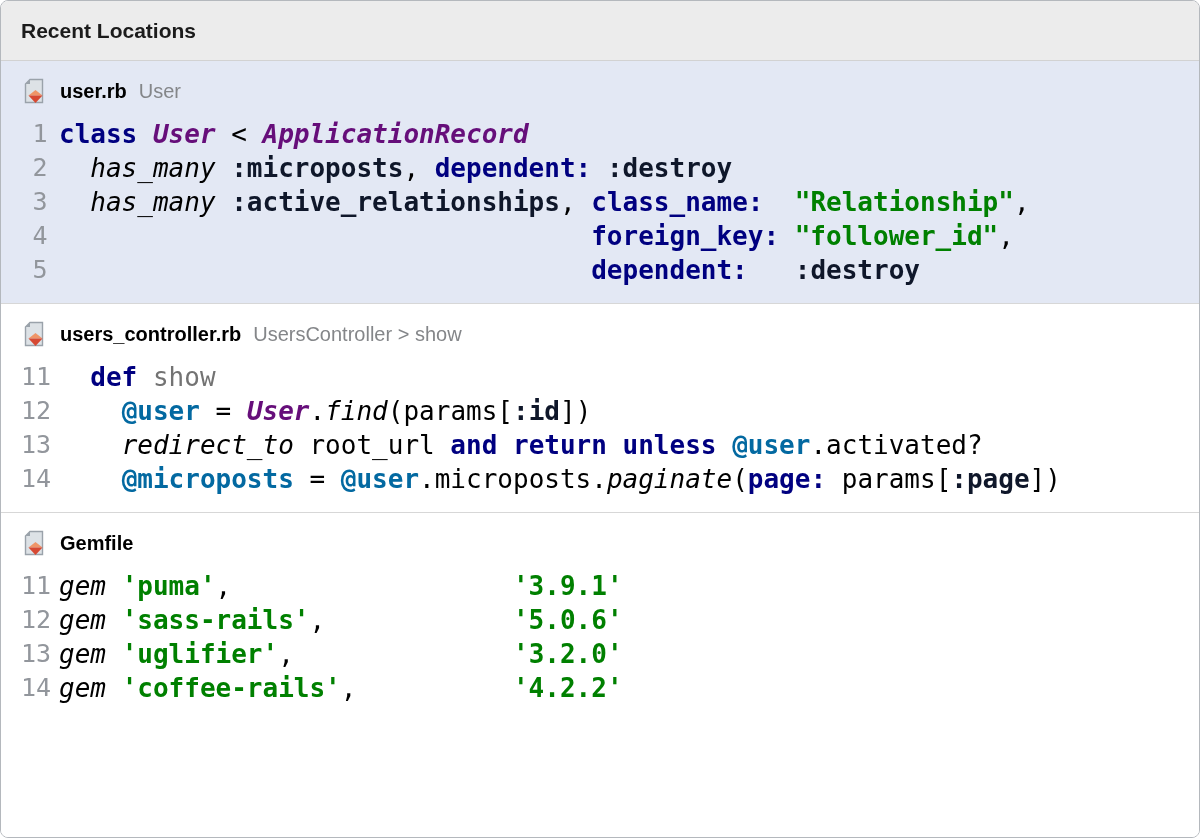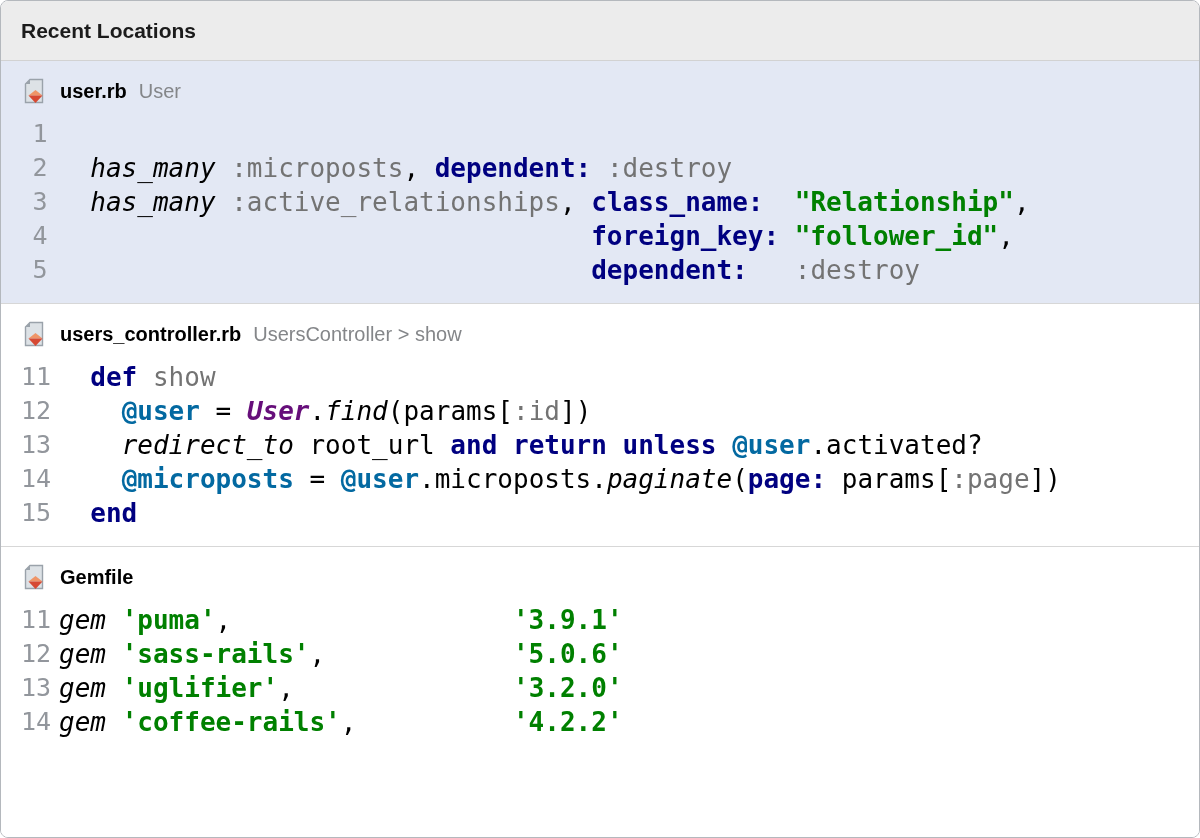"class User < ApplicationRecord" span.ltext { html: none -> <span><span>class</span><span> </span><span>User</span><span> &lt; </span><span>ApplicationRecord</span></span> }
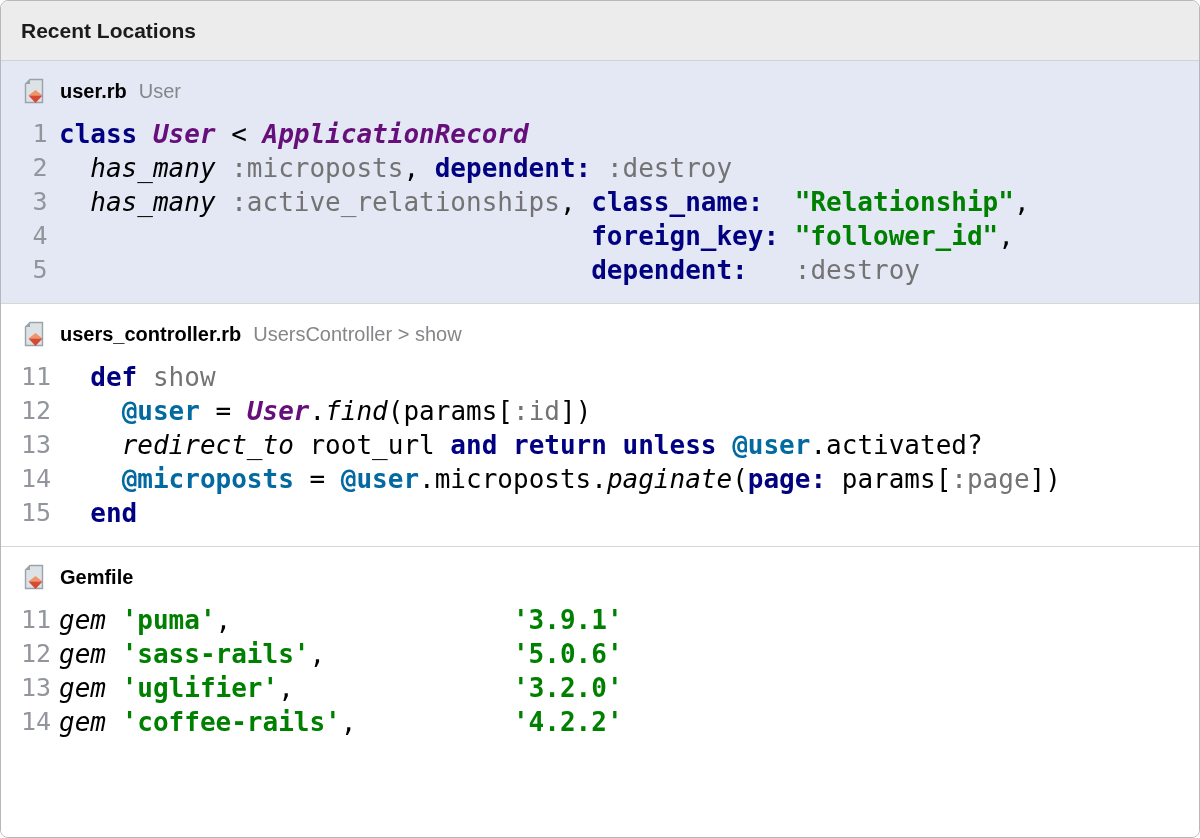":microposts" .t-sym { color: #737373 -> #0f172a; font-weight: normal -> bold }
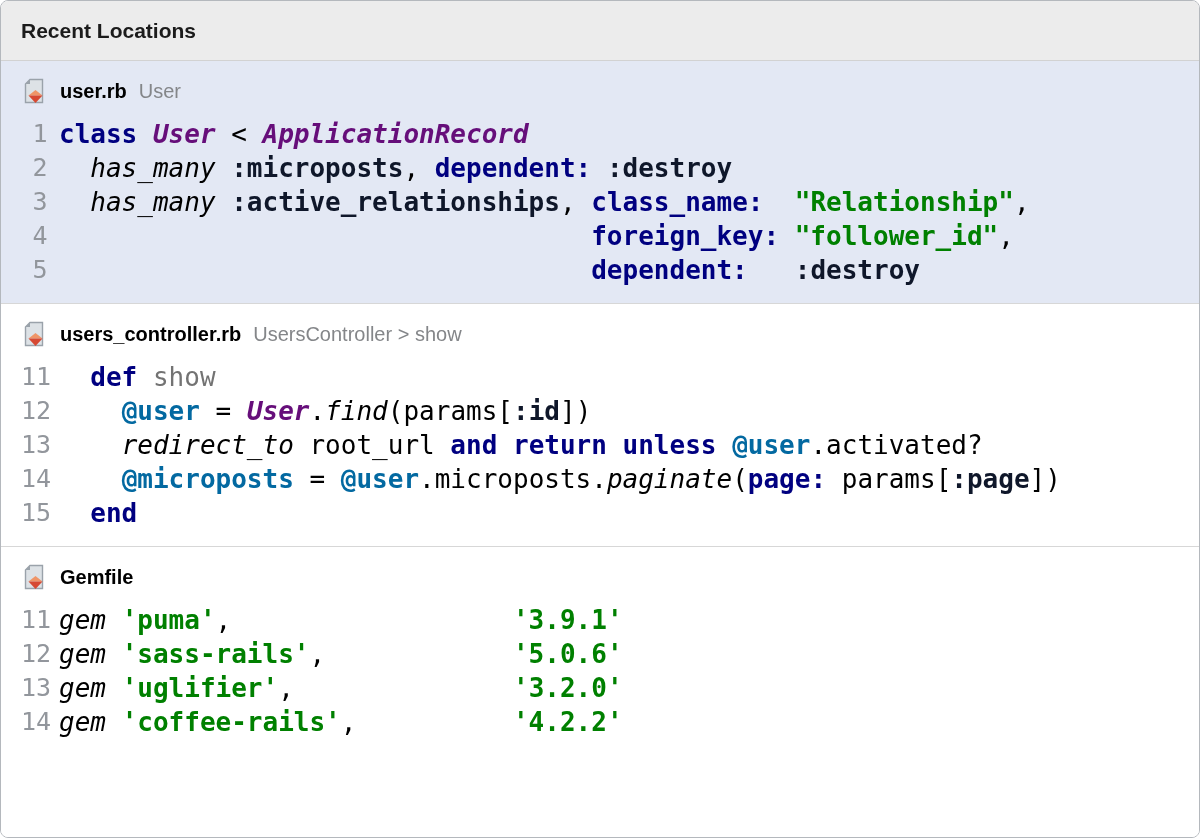"15" div.line { html: <div><span>15</span><span><span> </span><span>end</span></span></div> -> none }
